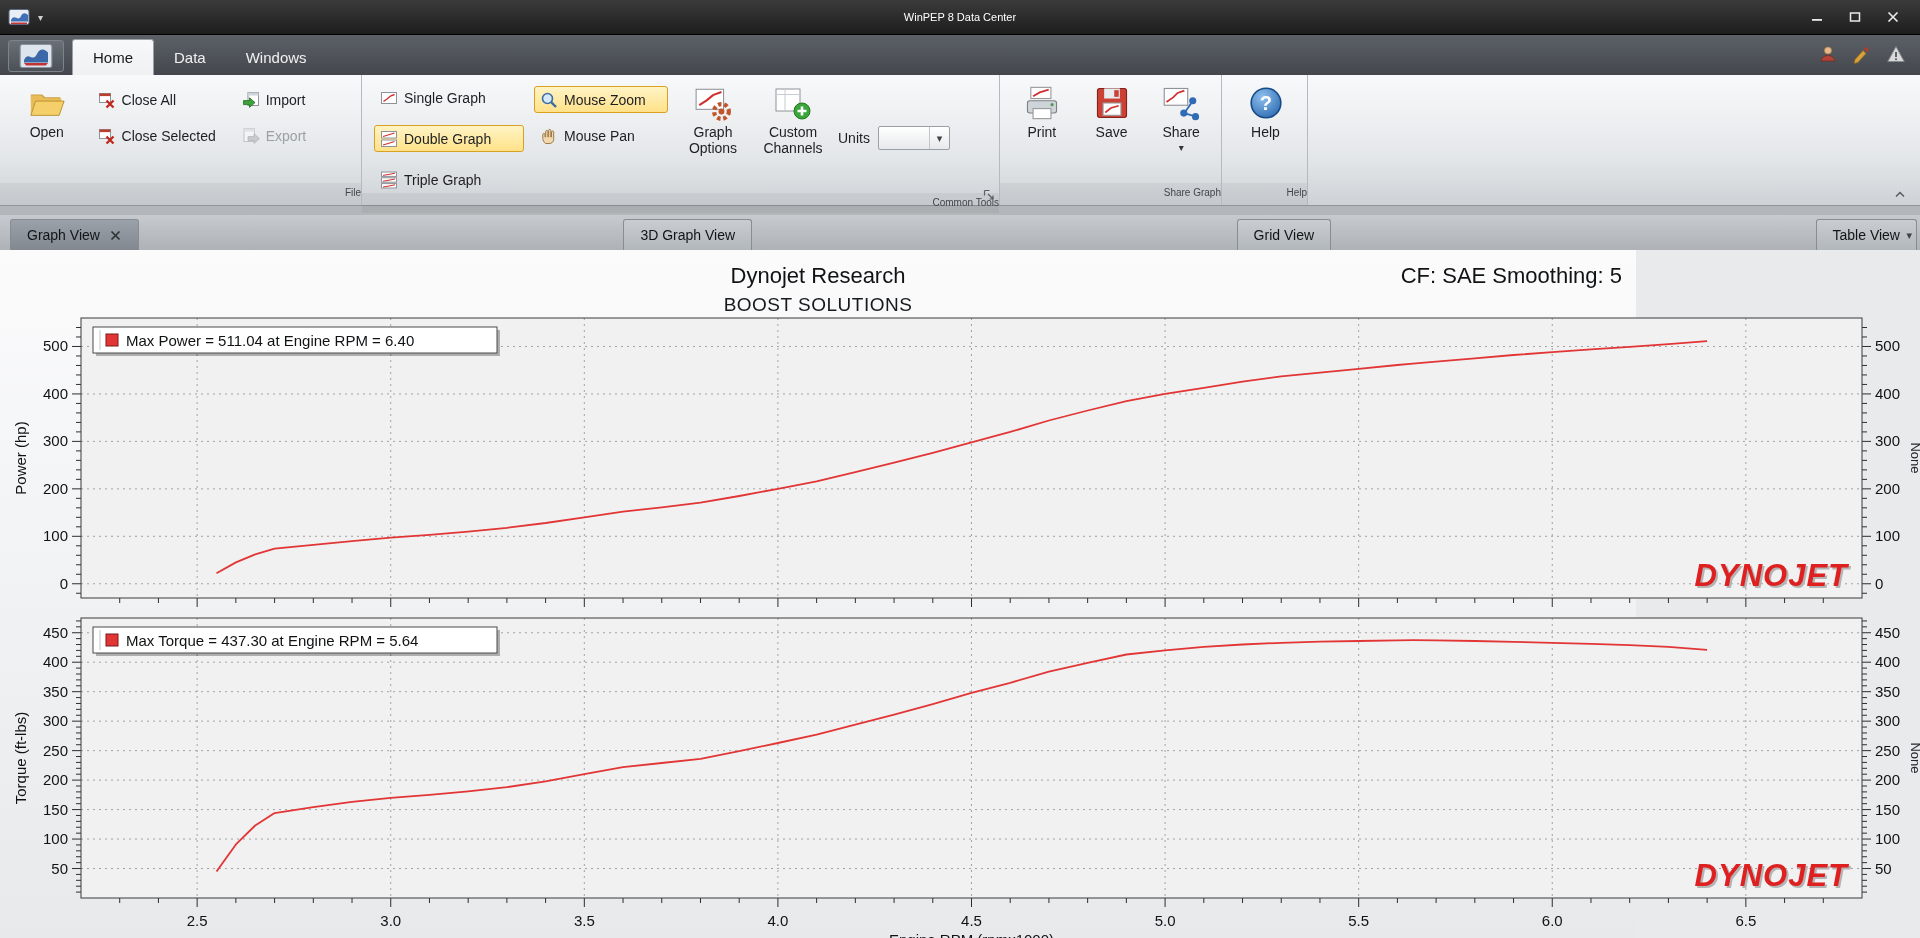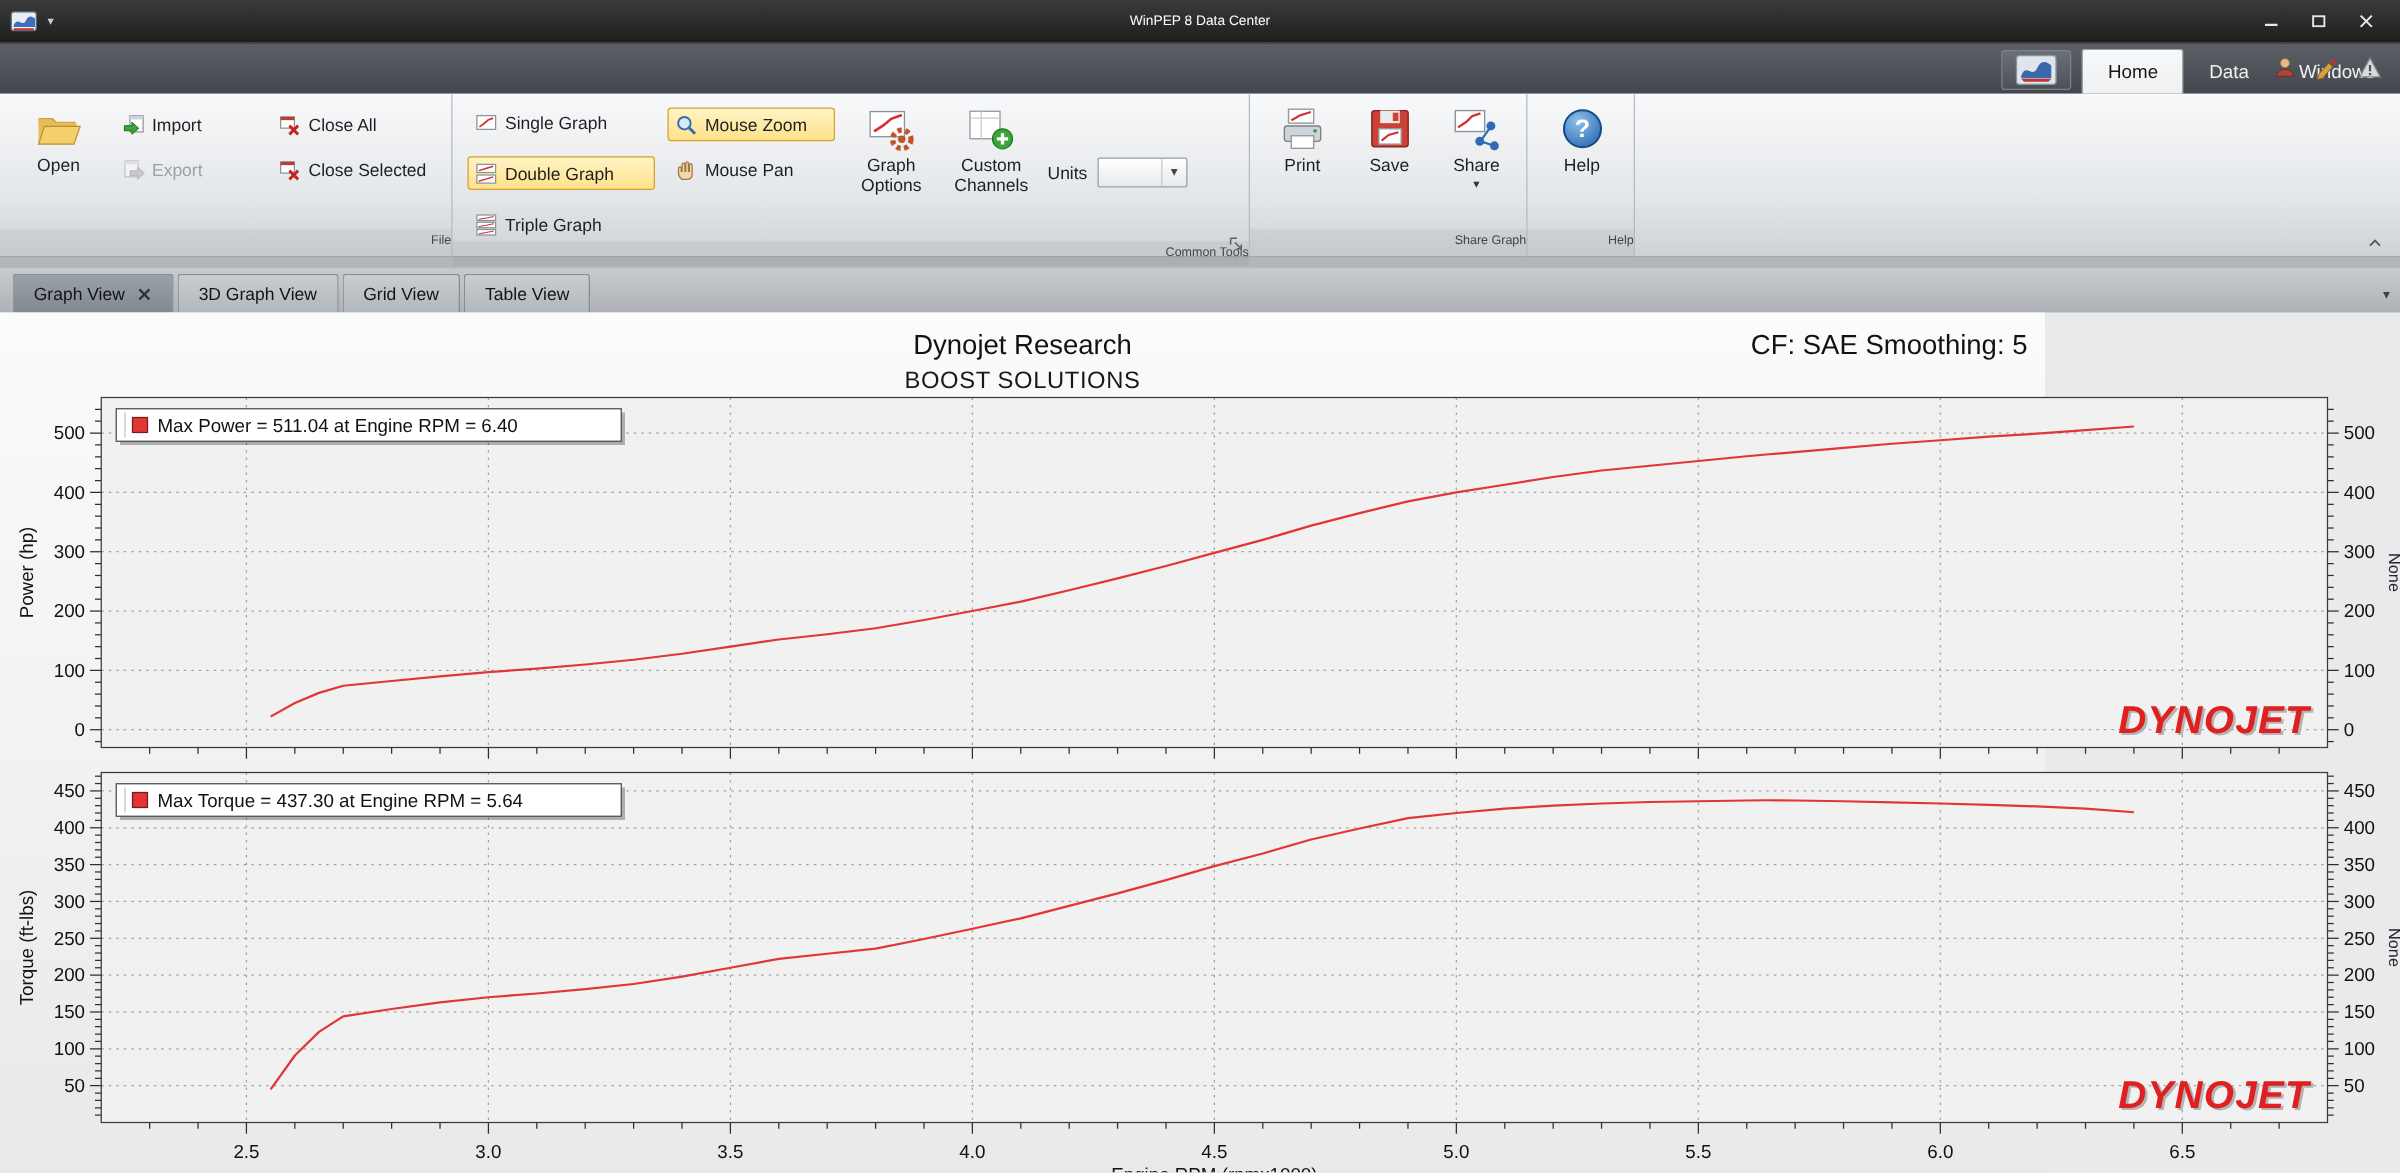"Home" .ribbon-tabs { justify-content: flex-end -> none }
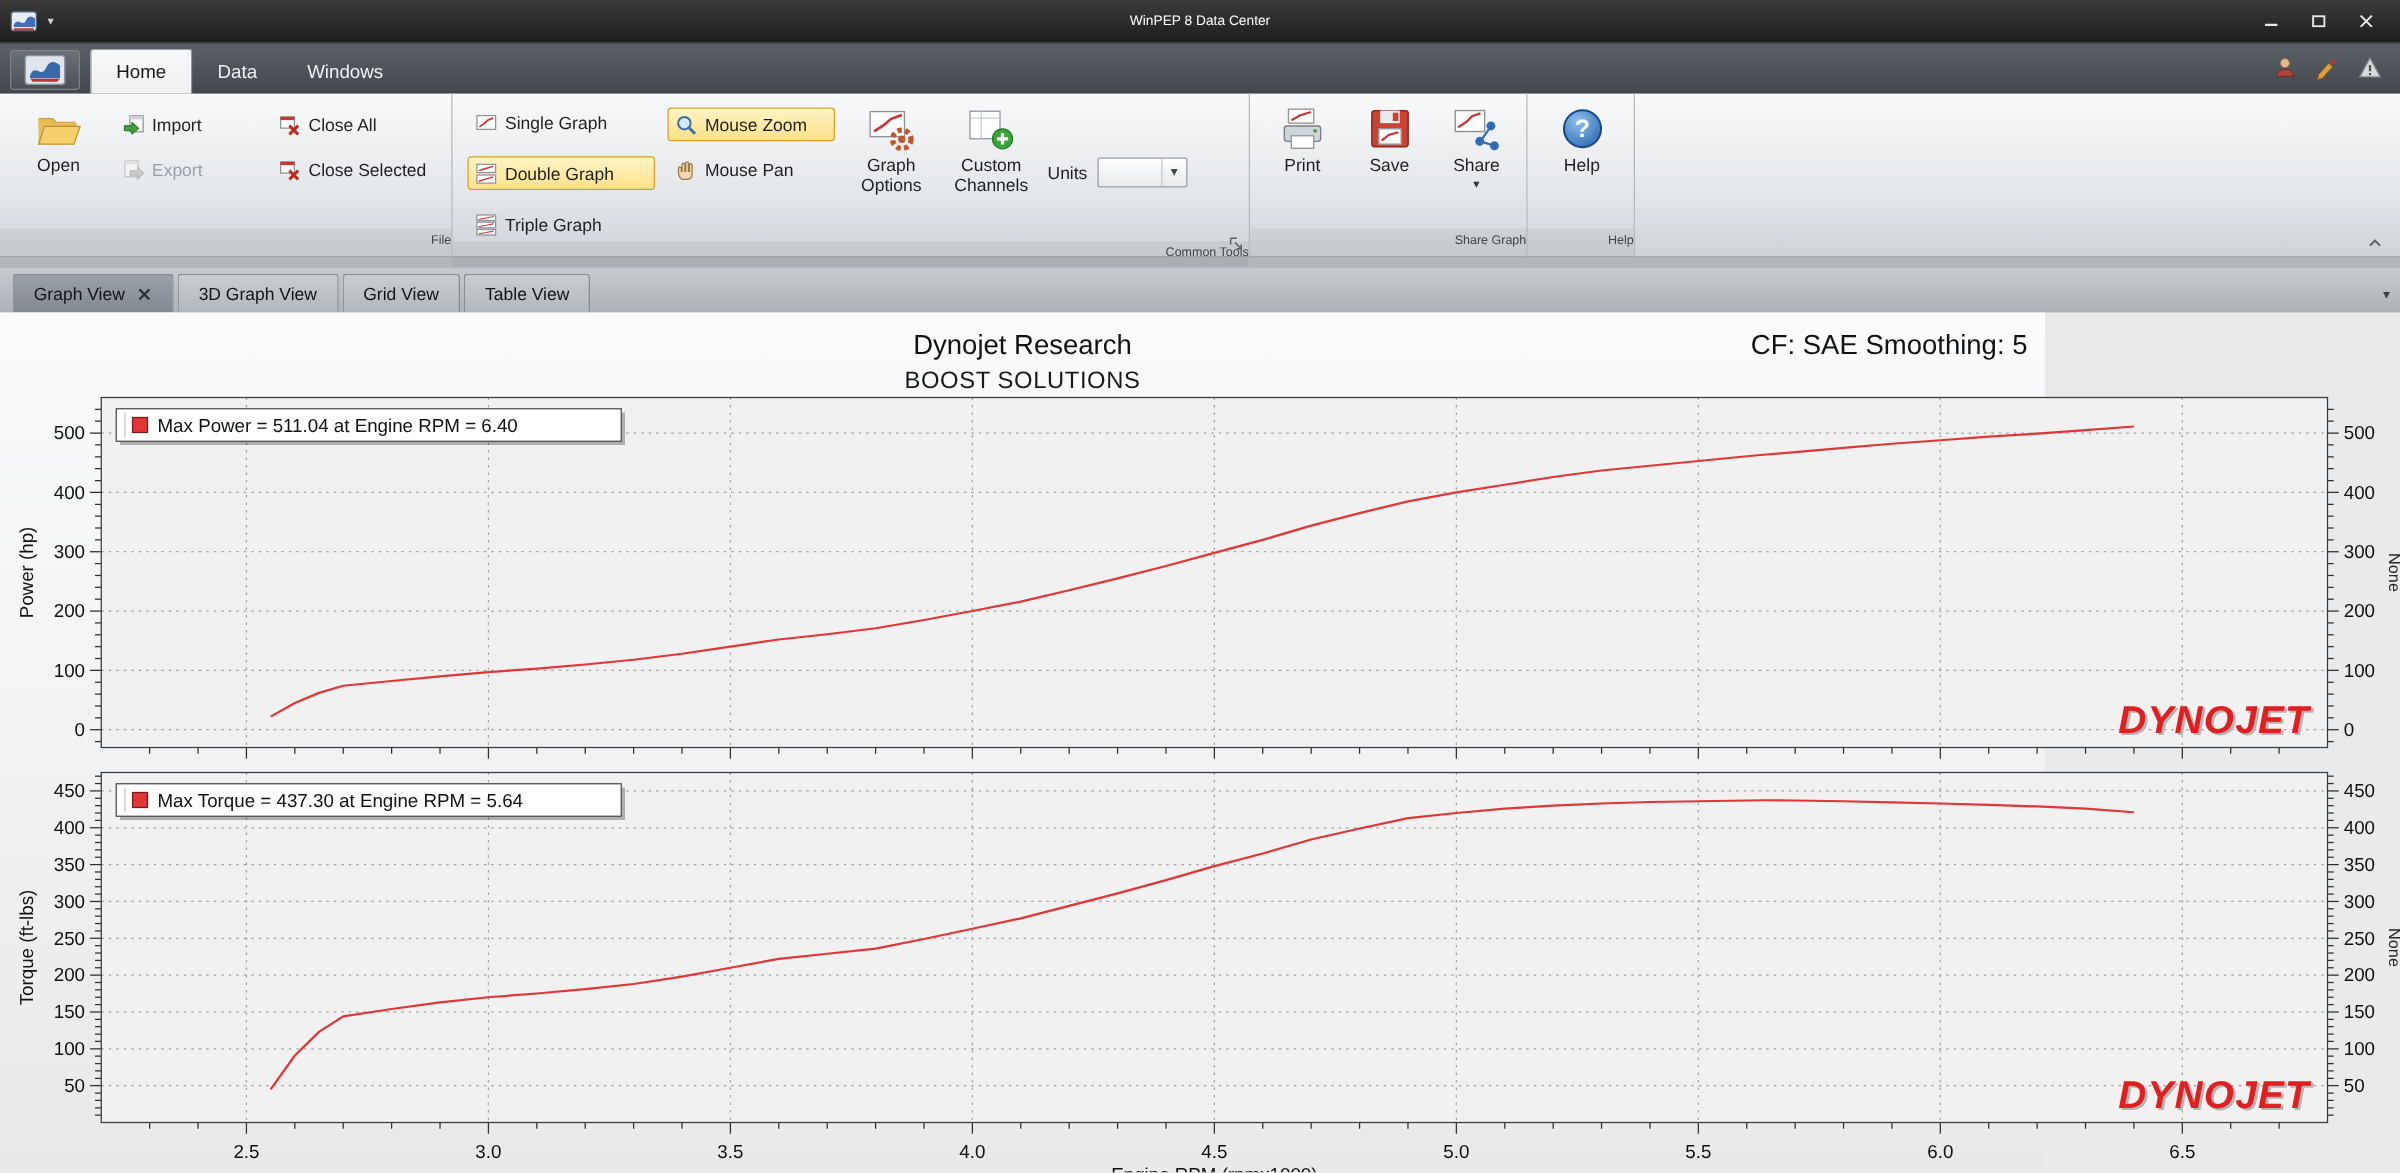"Import" div.col { order: before "Close All" -> after "Close All" }
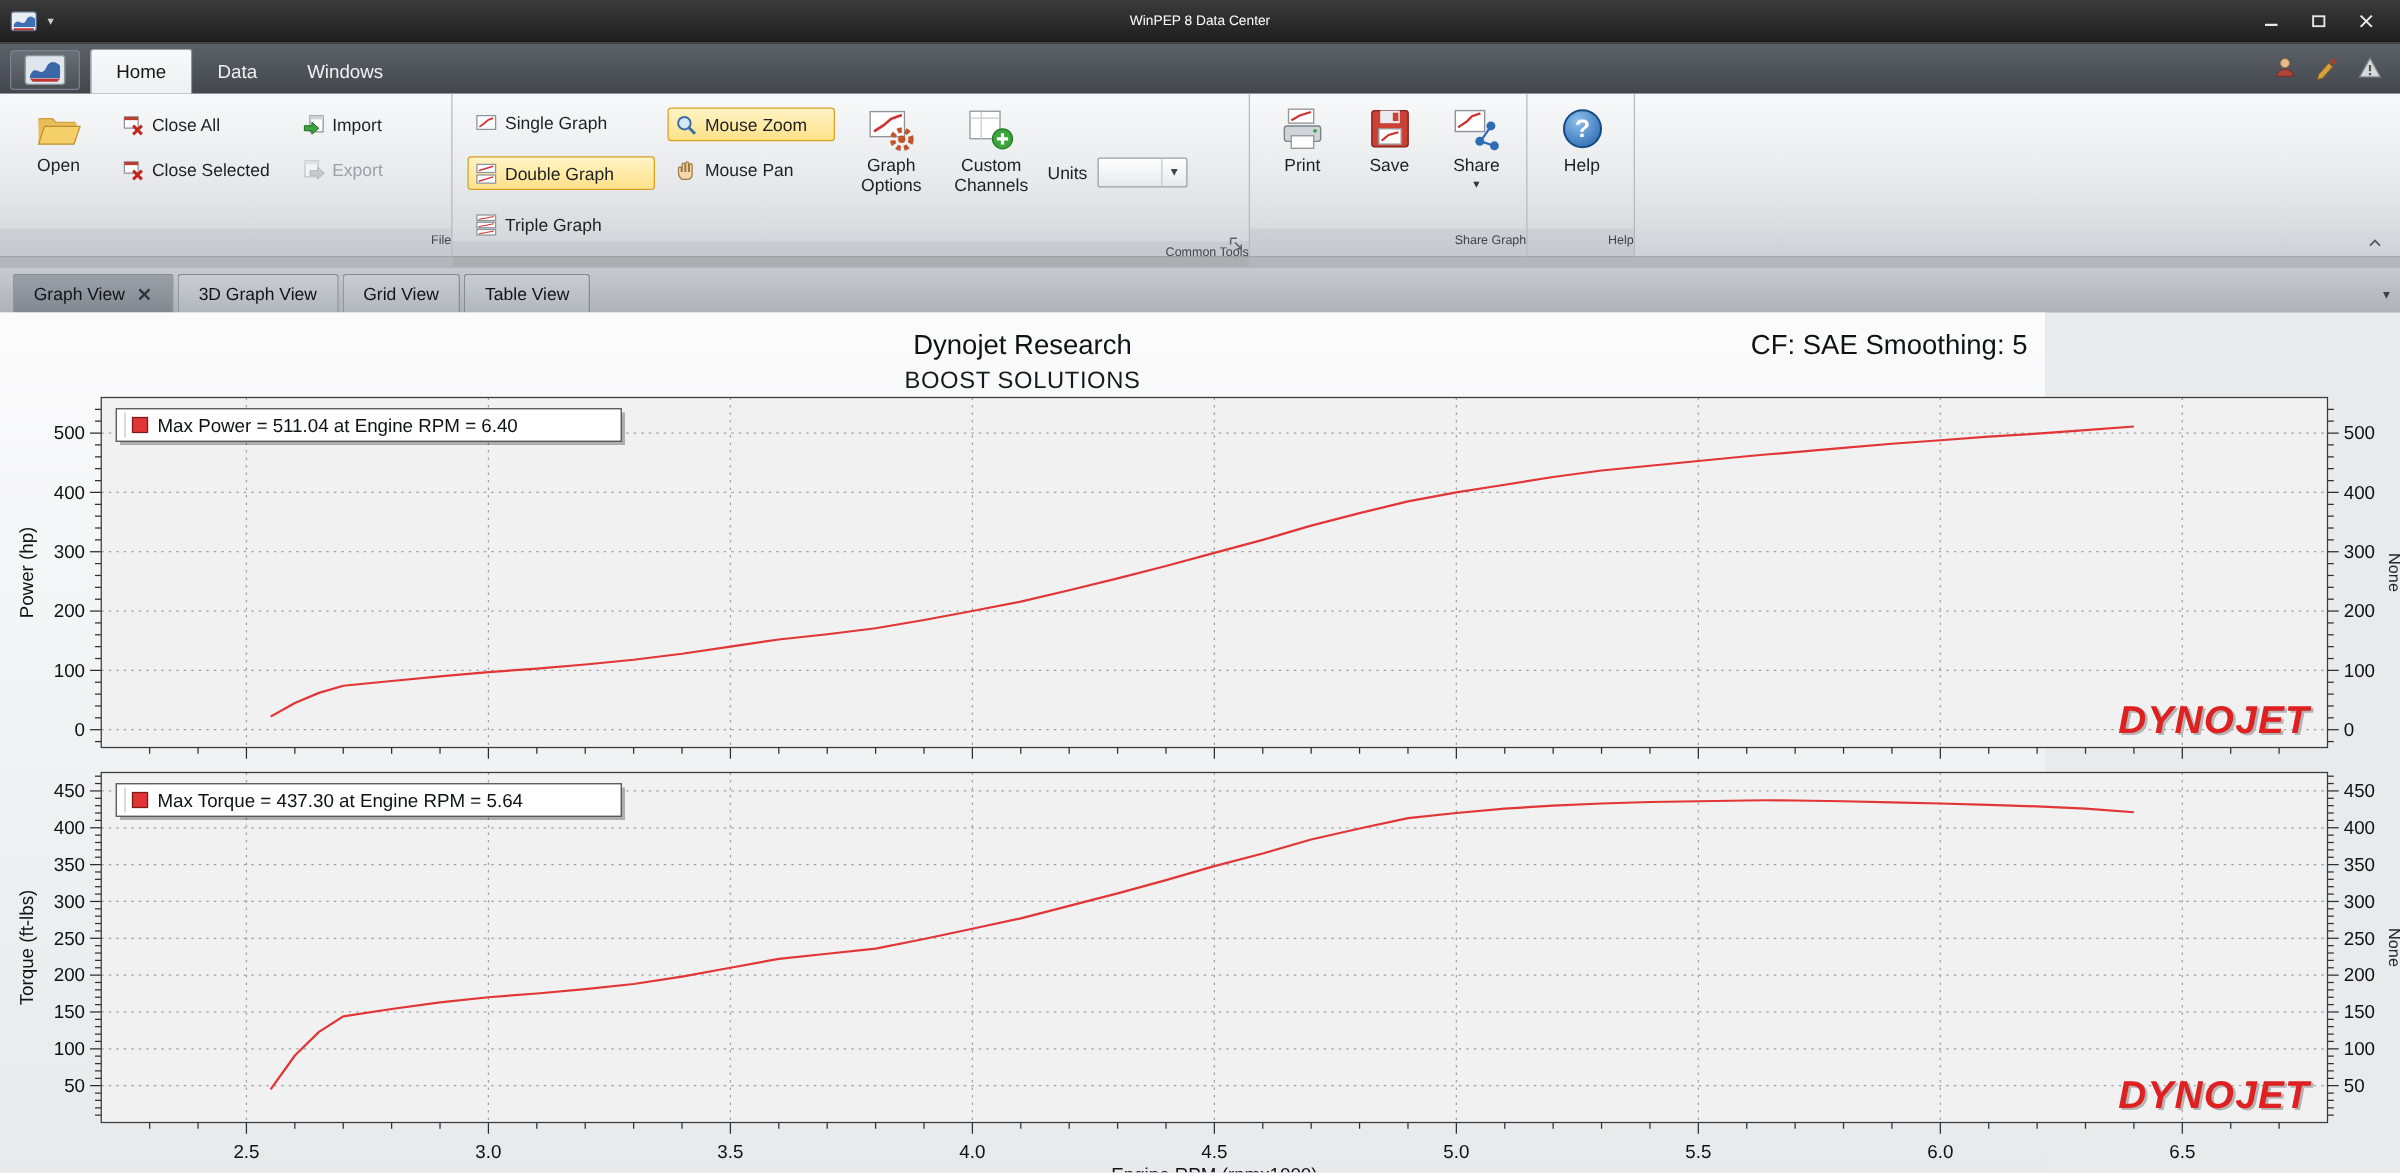"Graph View" .doctabs { justify-content: none -> space-between }
